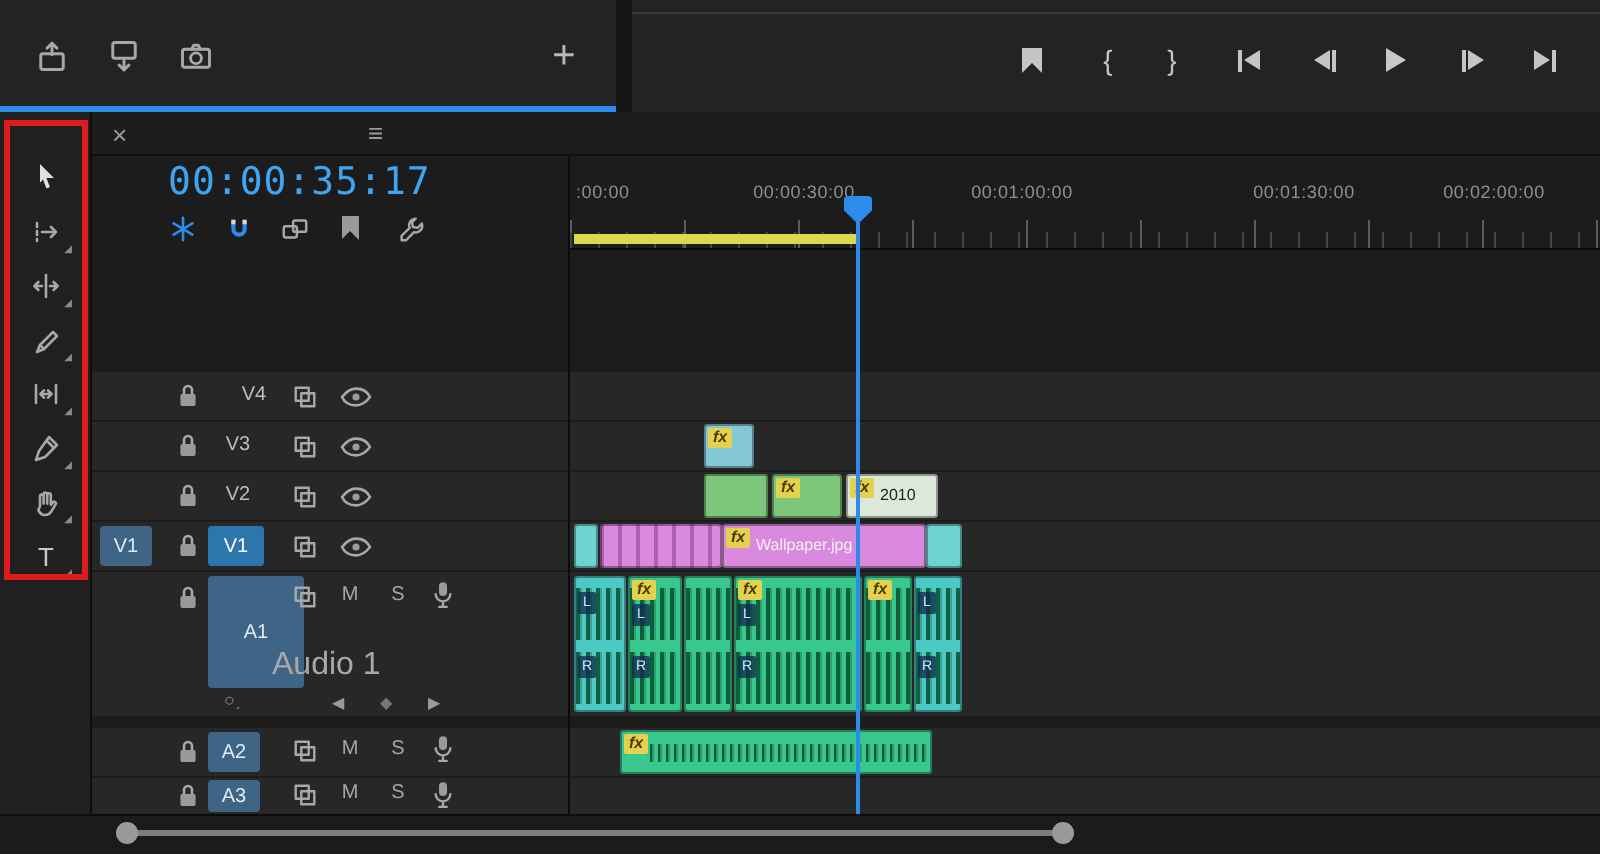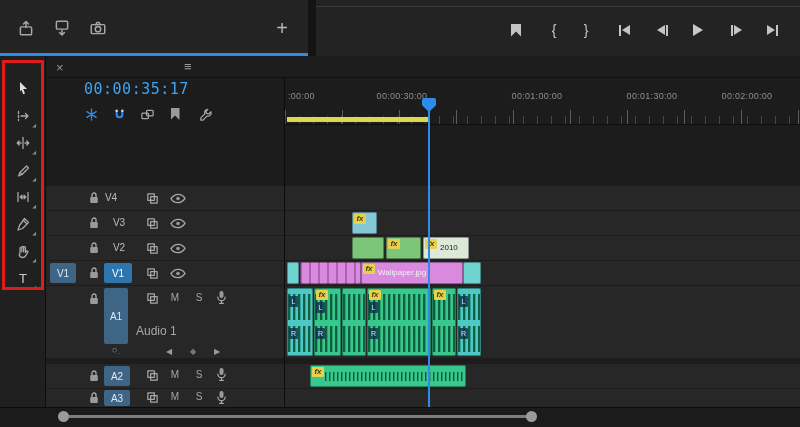"00:00:35:17" .timecode { font-size: 15px -> 19px }
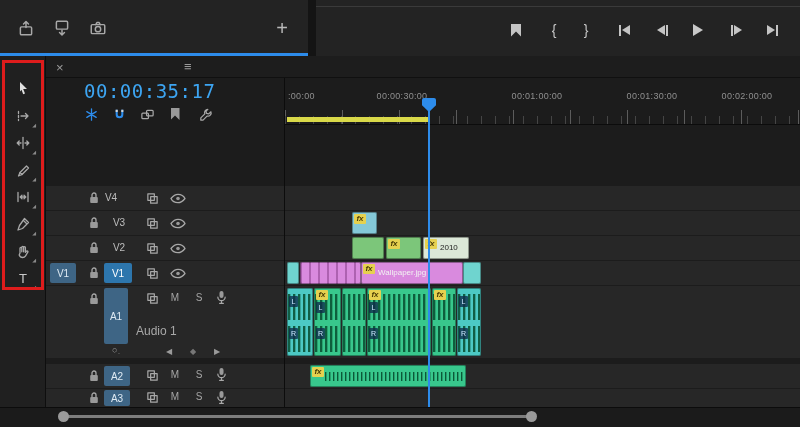"00:01:00:00" span.rl { left: 537px -> 511px }
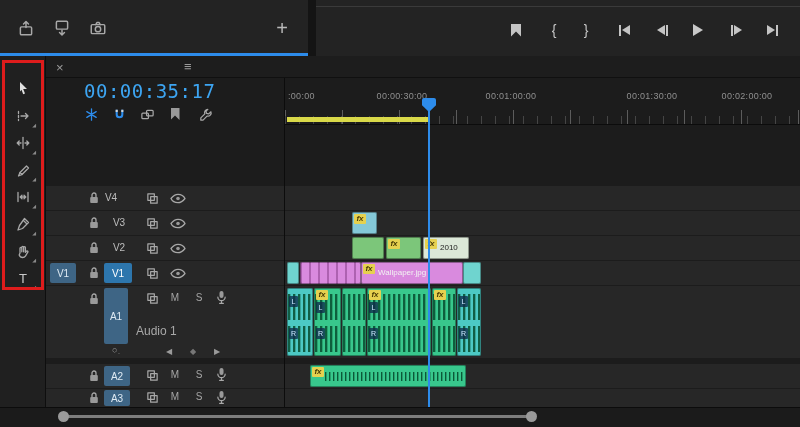"V4" span.trk-name { left: 96px -> 112px }
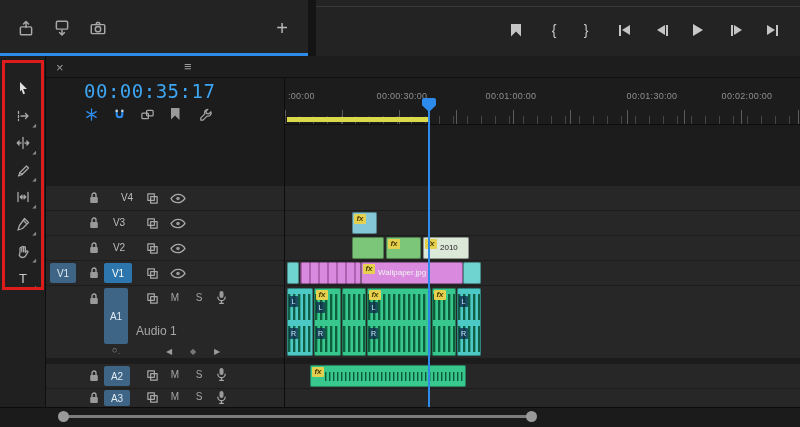"A1" div.badge { width: 24px -> 48px }
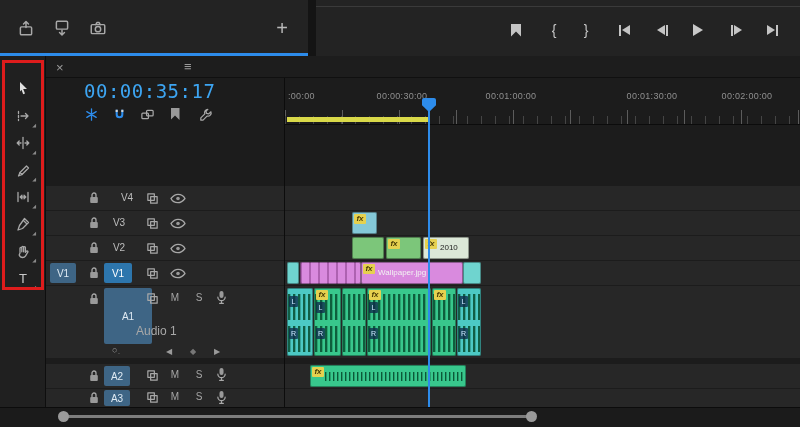"Audio 1" .audio1 { font-size: 12px -> 16px }
